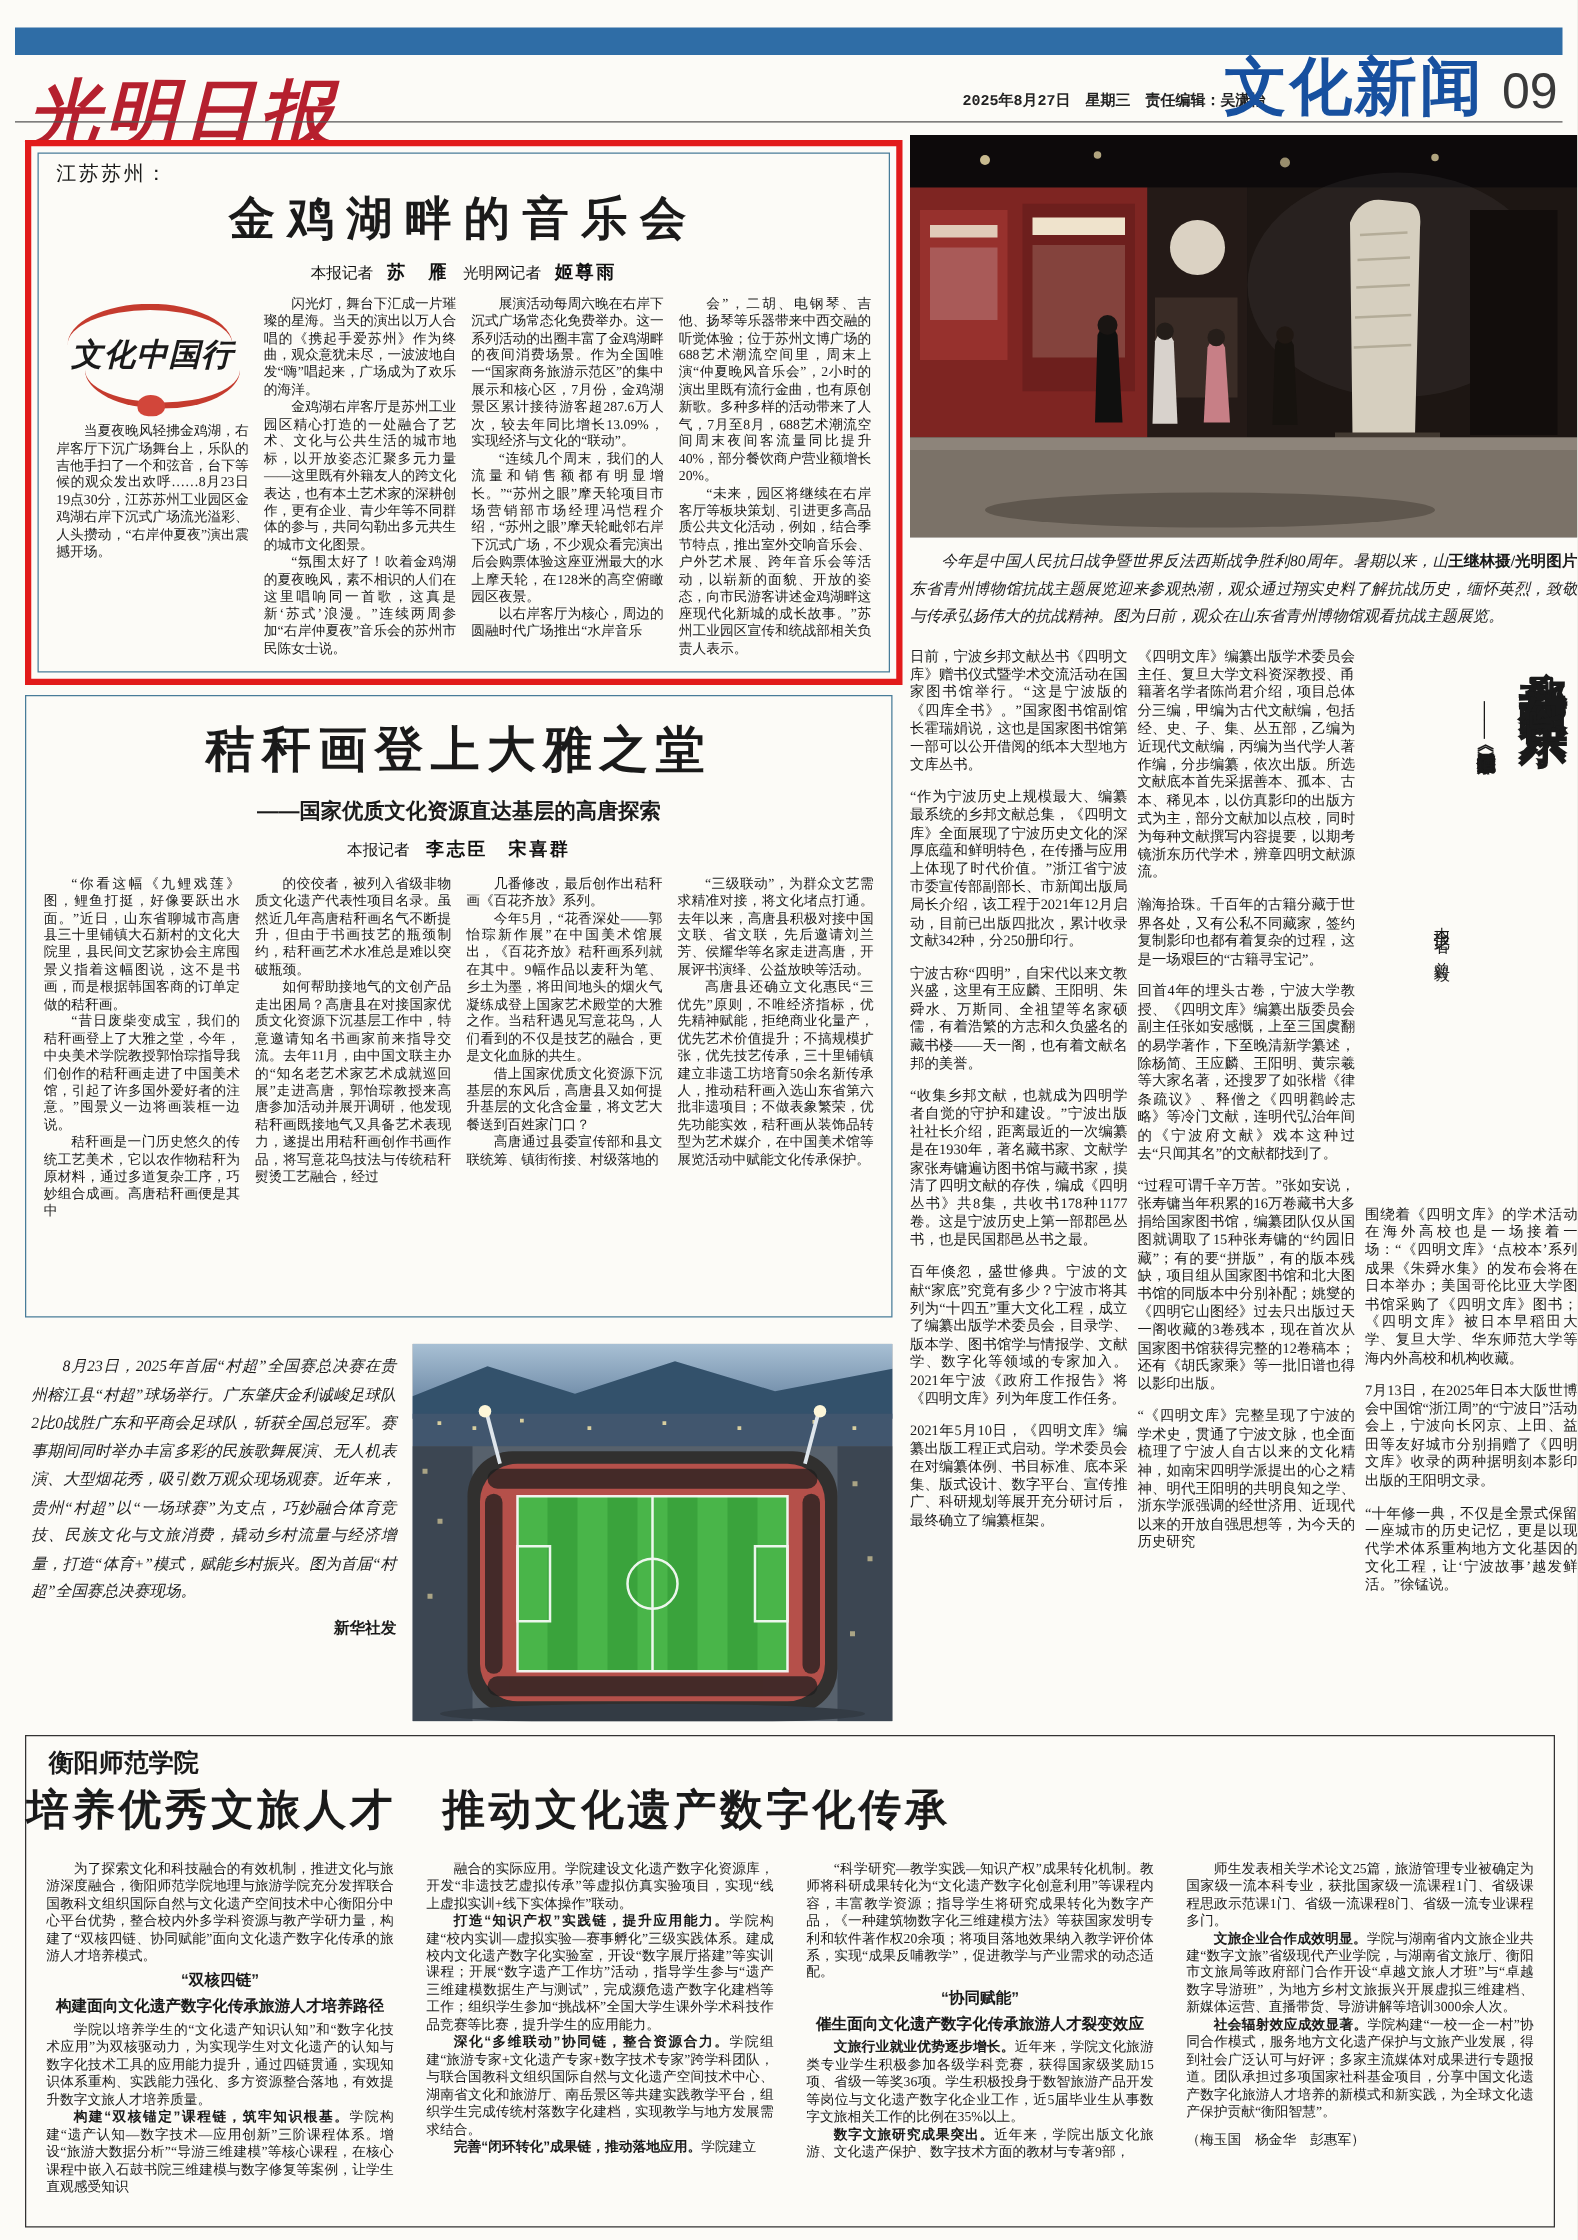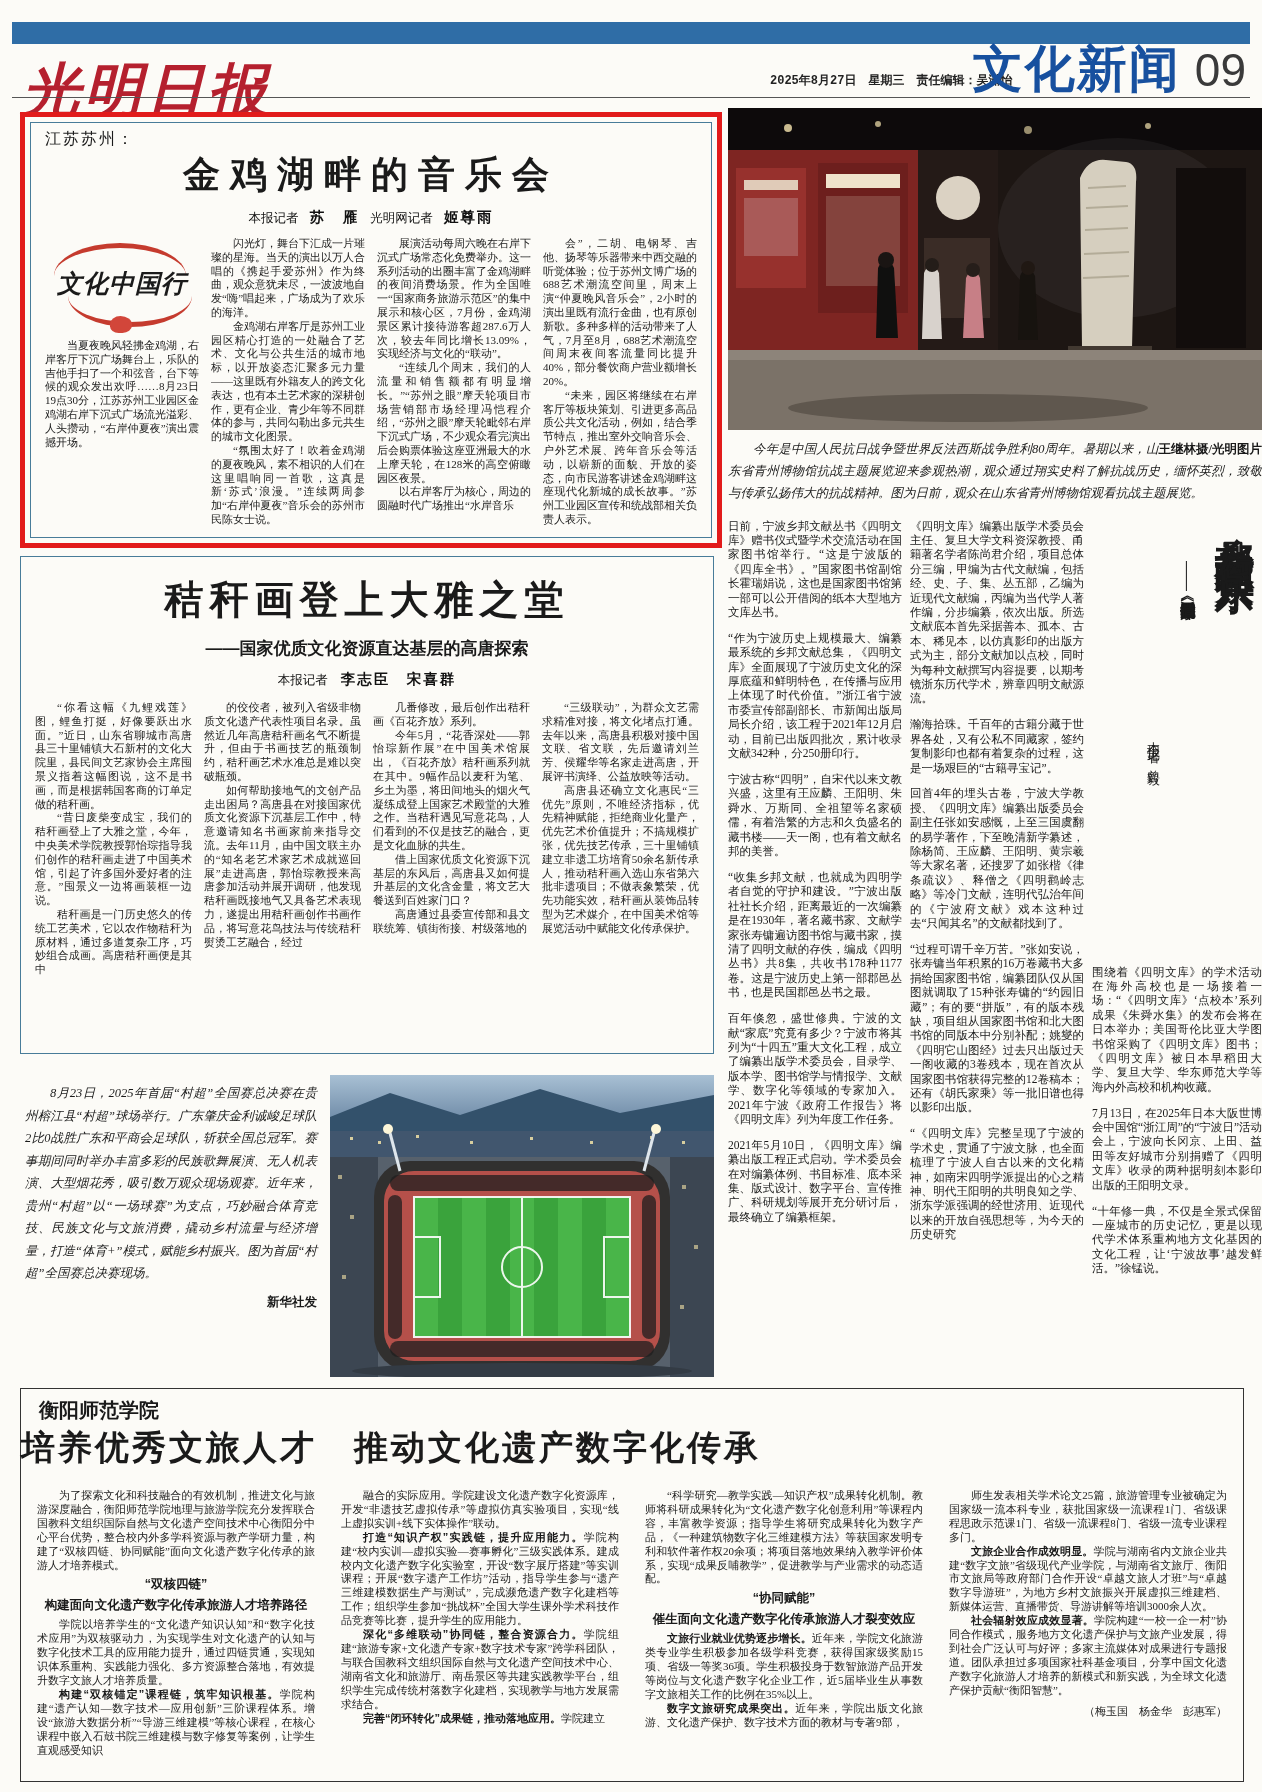"09" .page-no { font-size: 46px -> 40px }
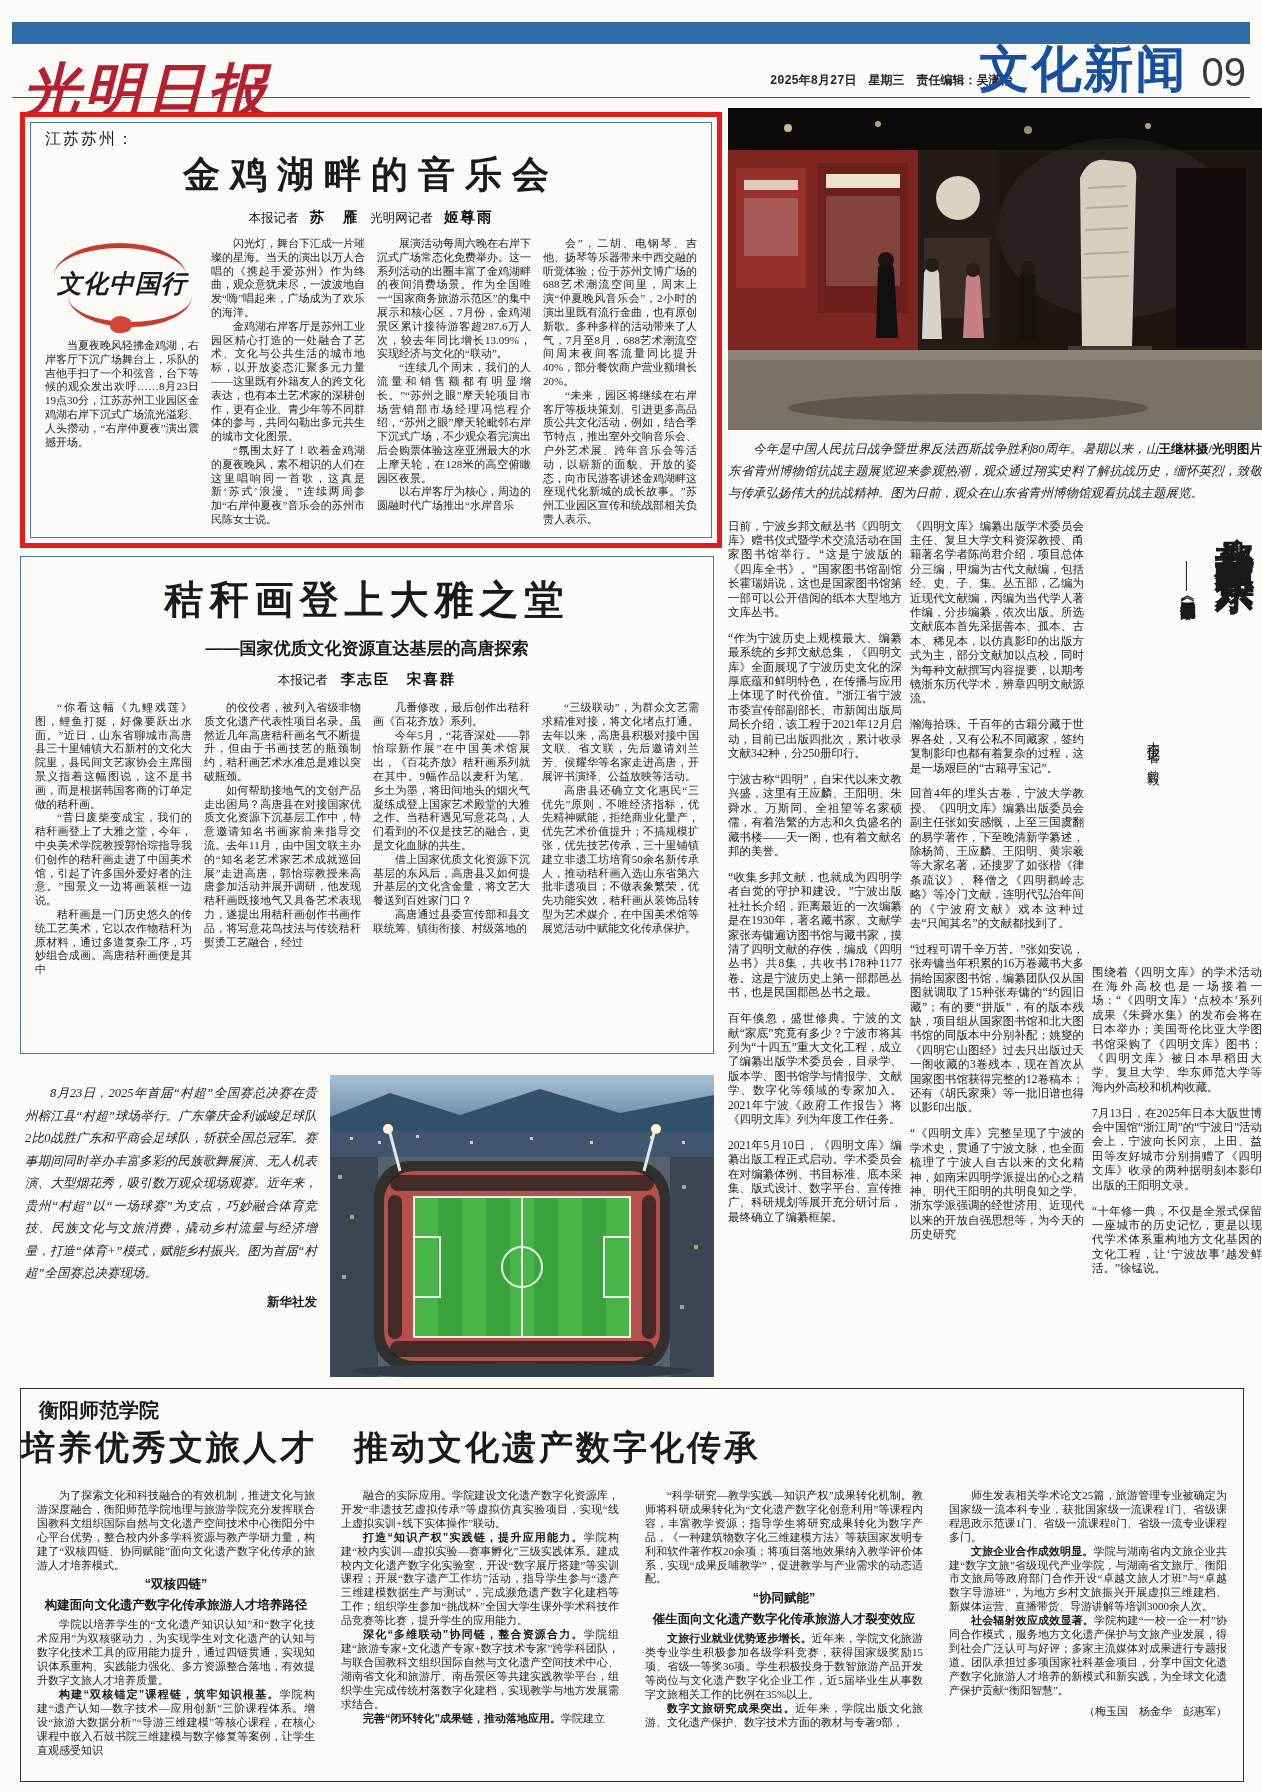"（梅玉国 杨金华 彭惠军）" .ad-col .sign { text-align: right -> none }
